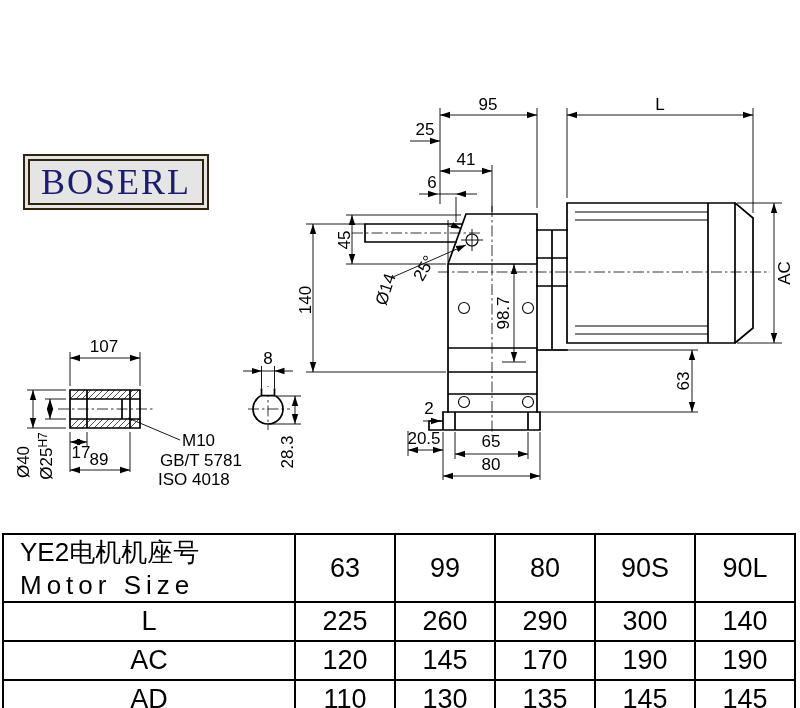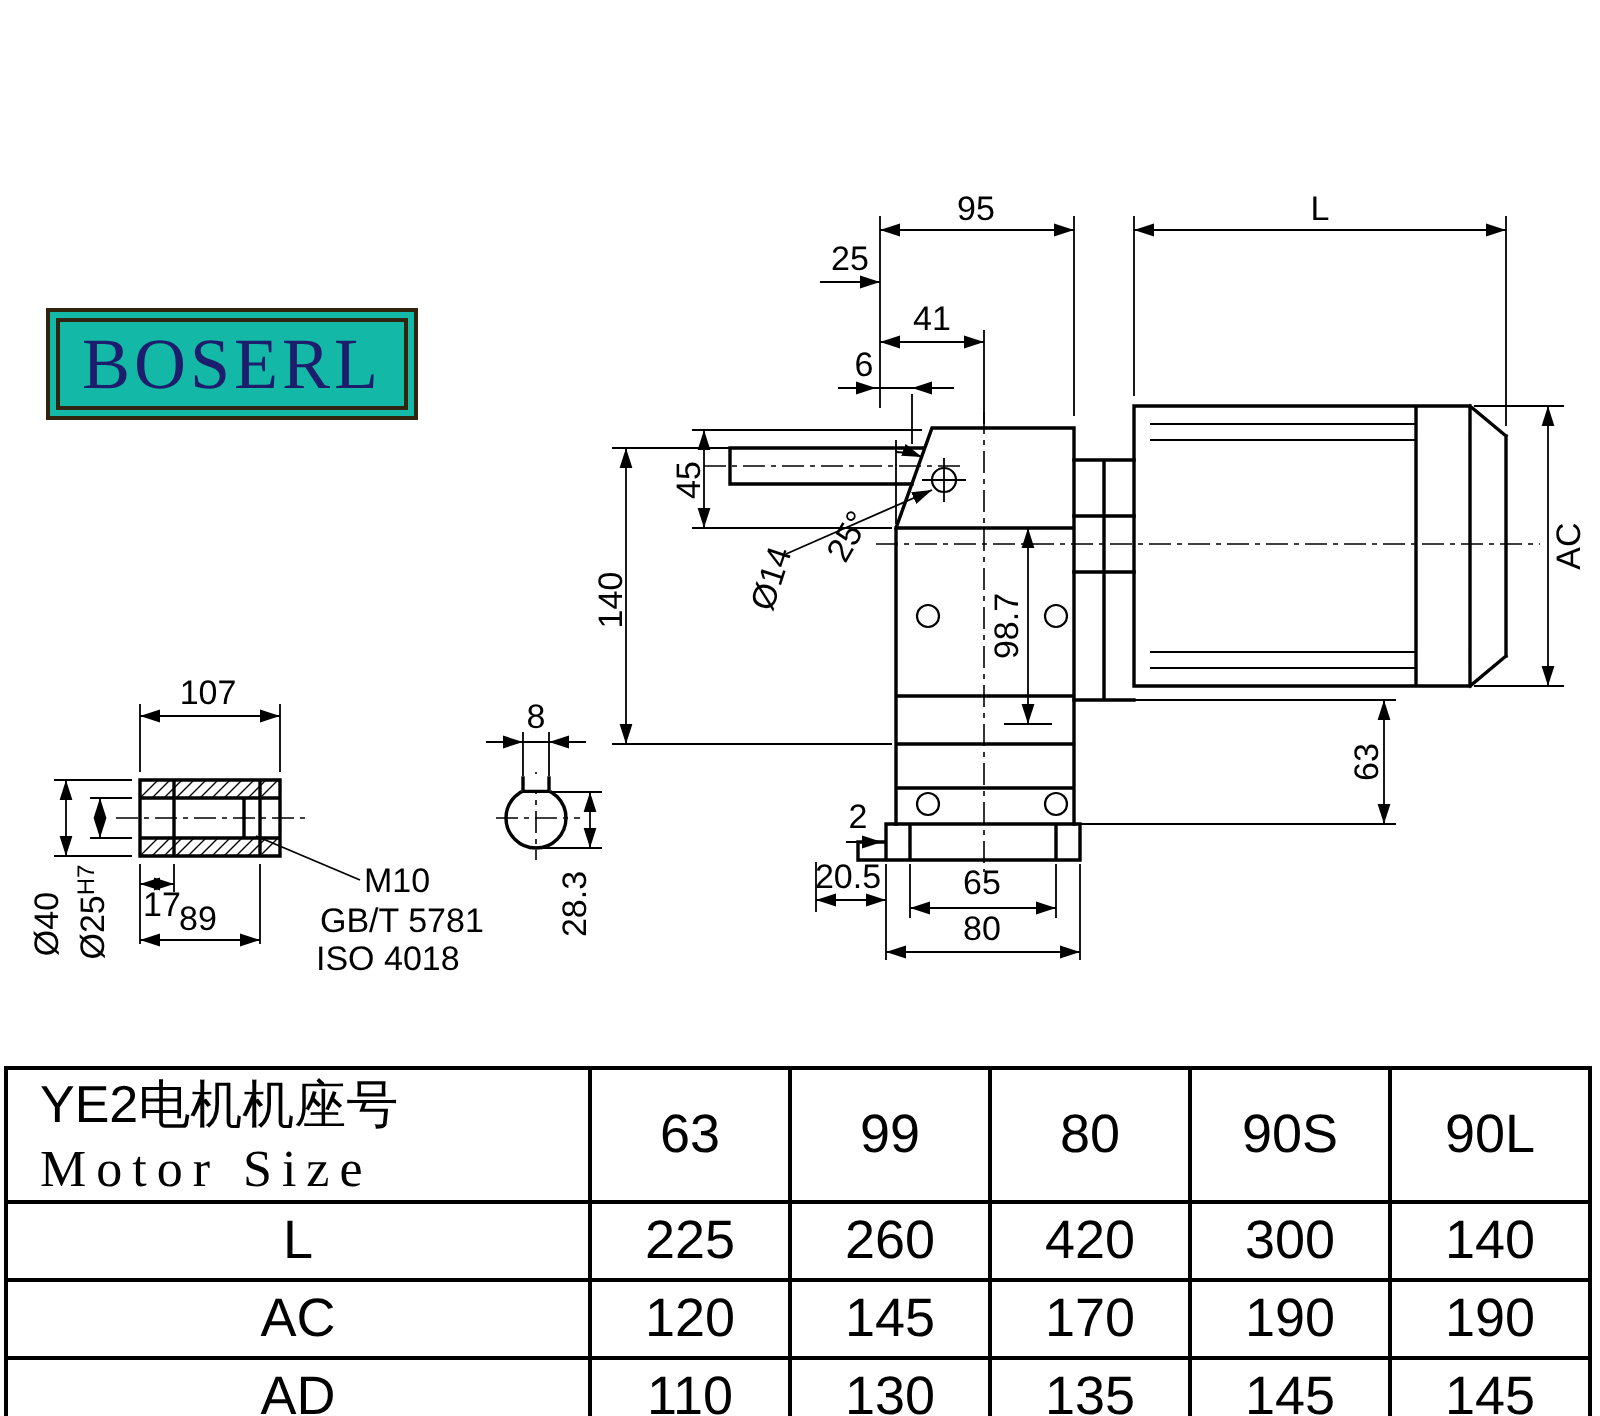"BOSERL" .logo { background: #14b8a6 -> #e5e5e5 }
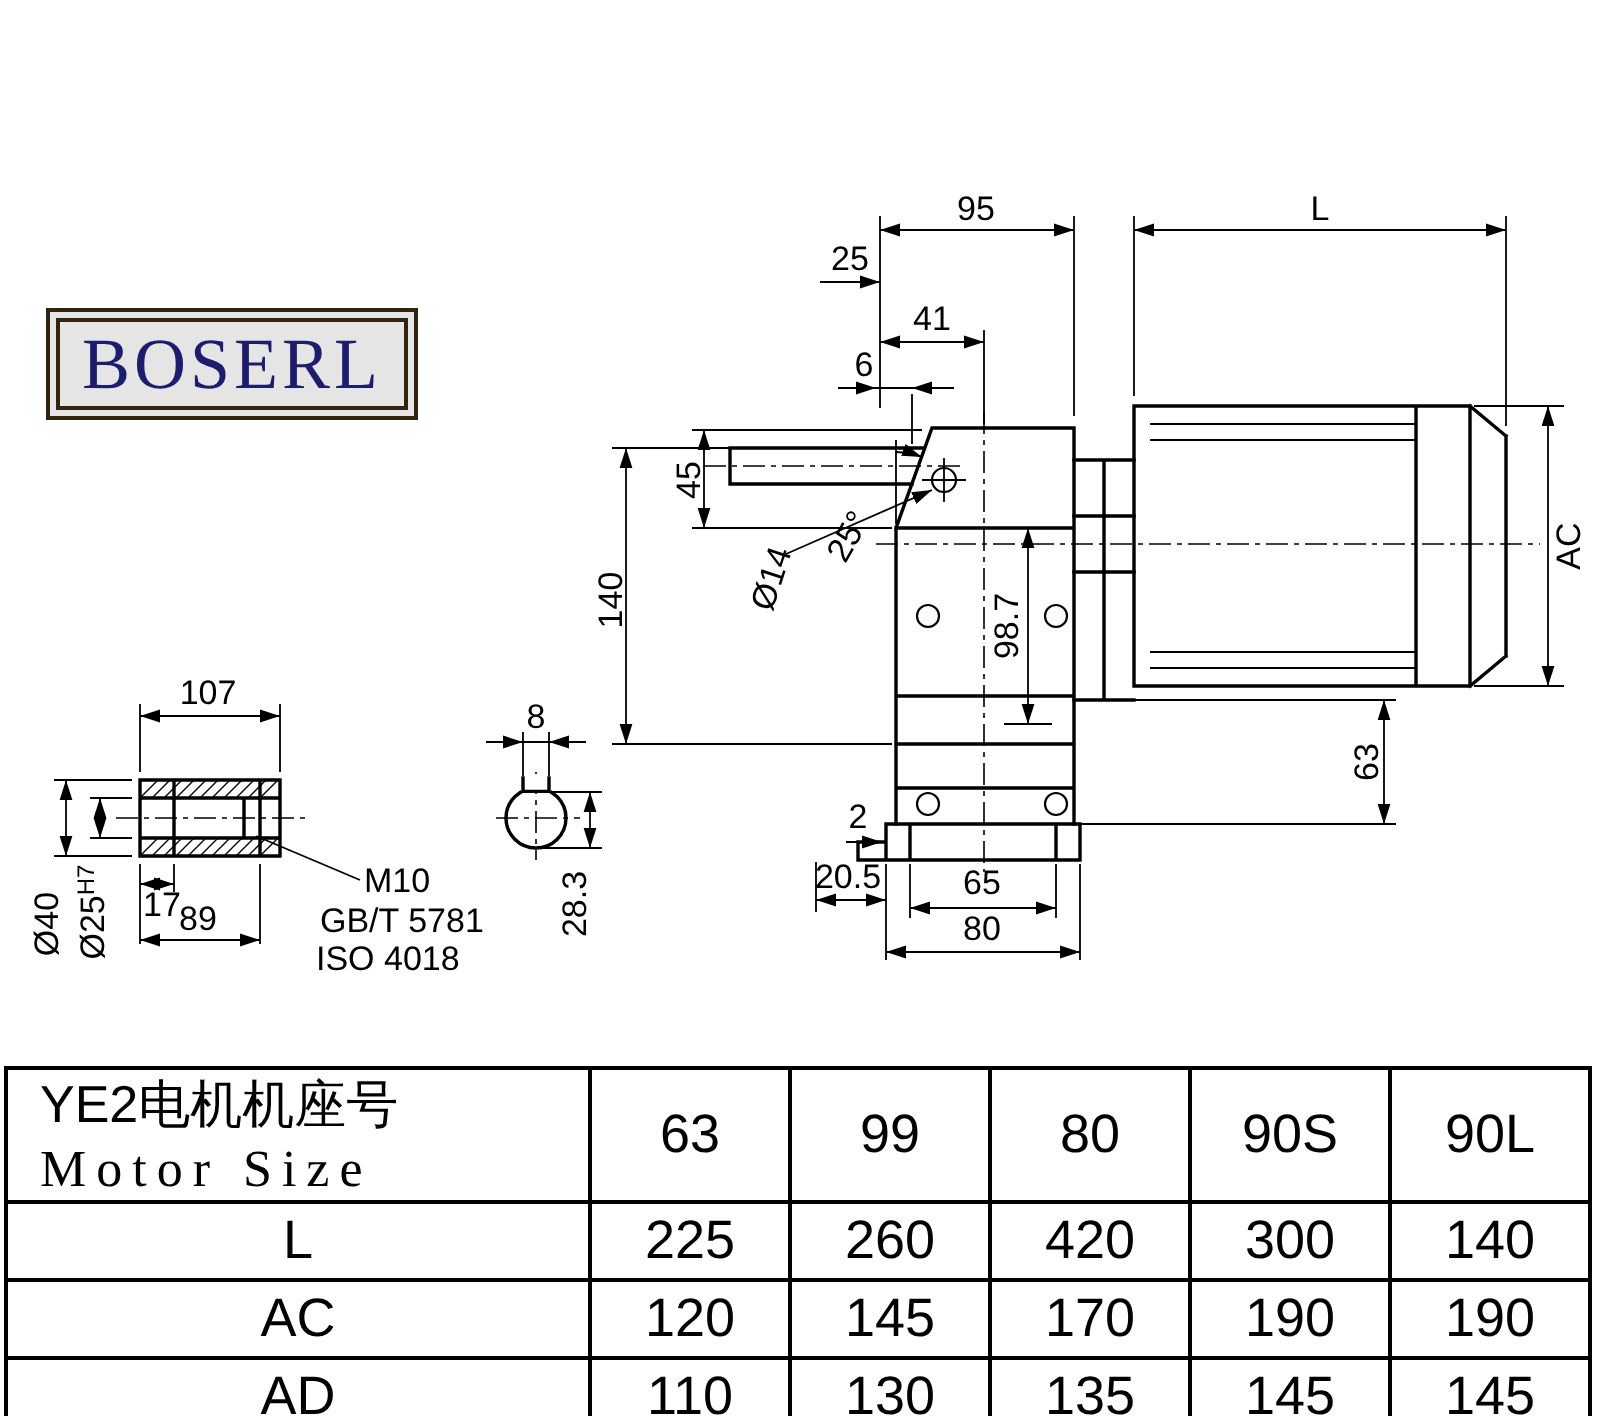"Motor Size" .size-table td.hd .en { font-family: Liberation Serif, serif -> none }
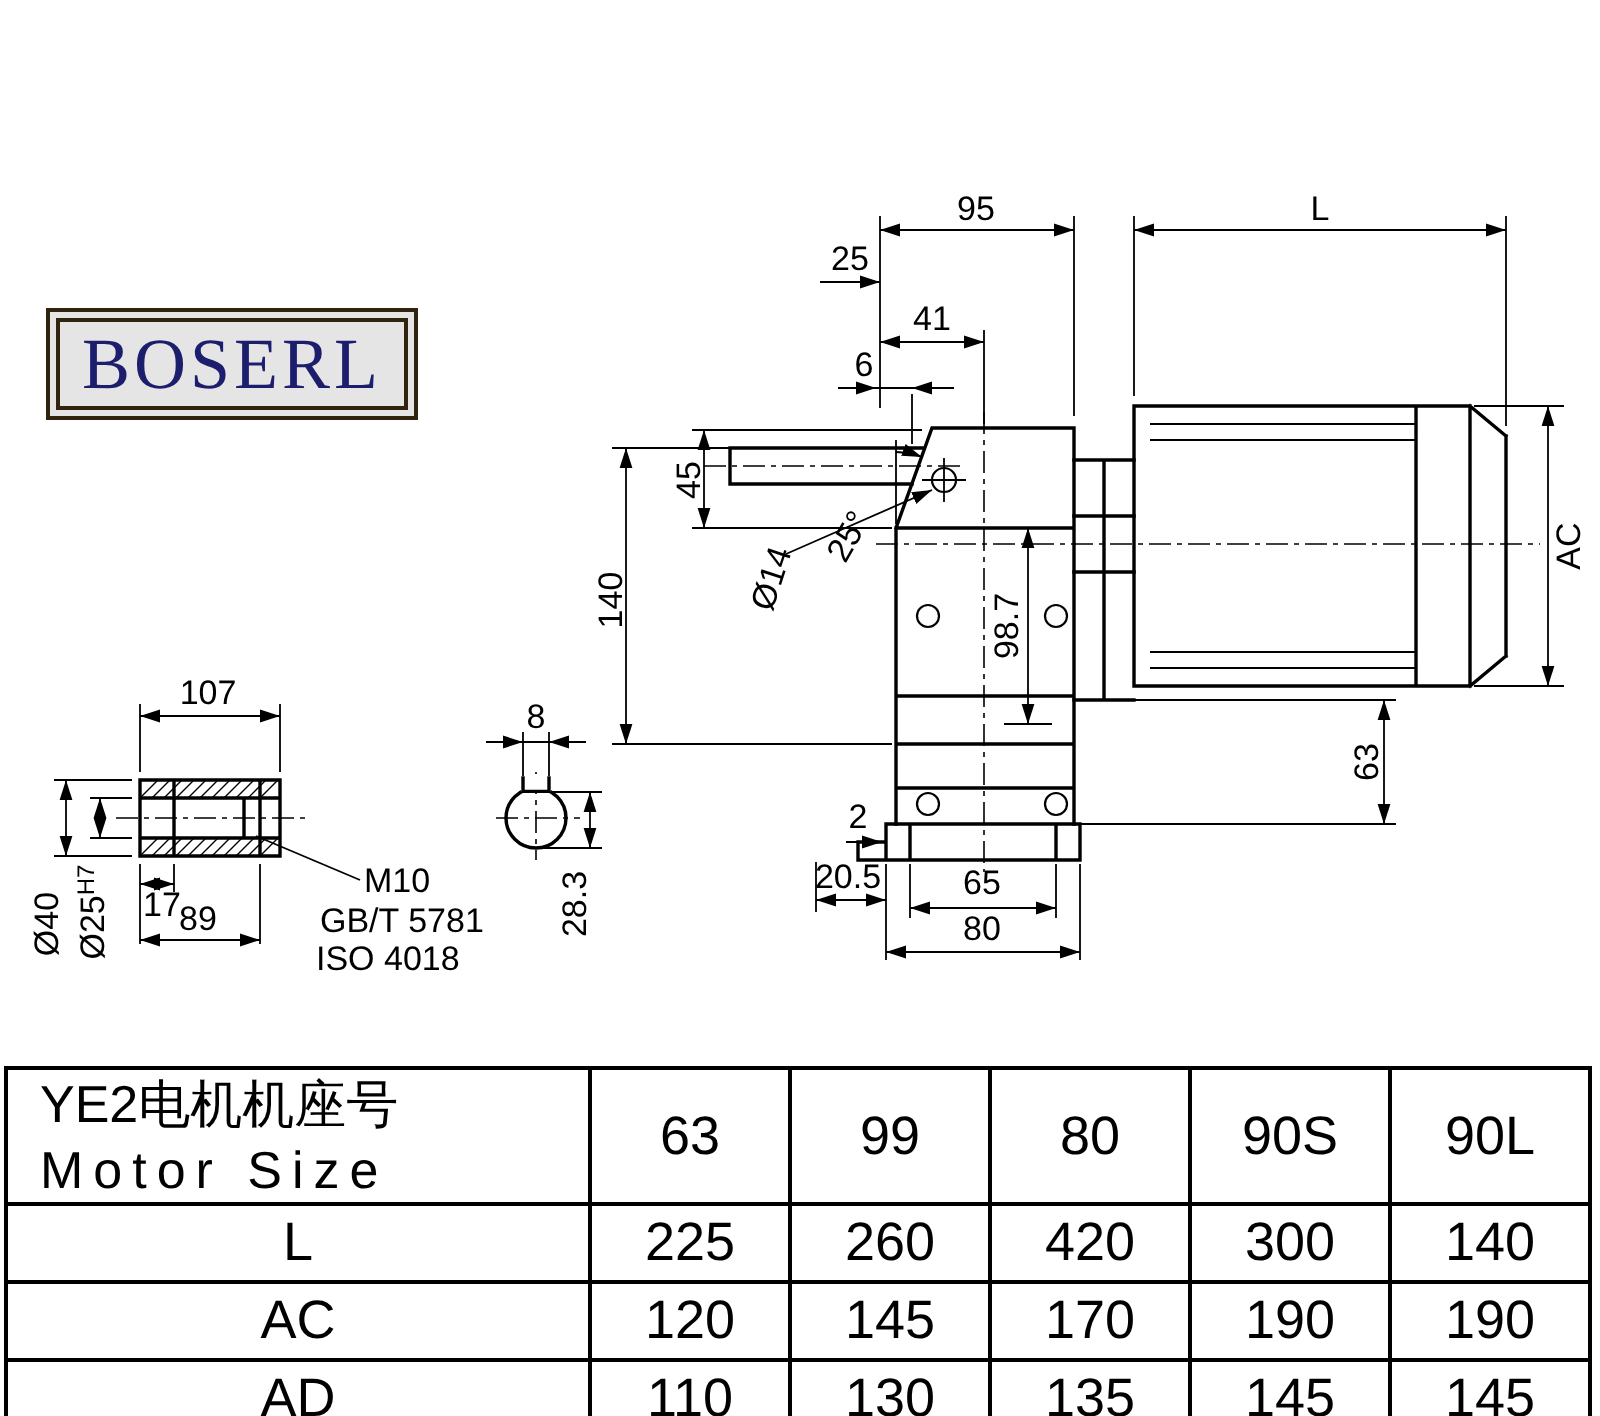"420" td { text: 420 -> 290 }
